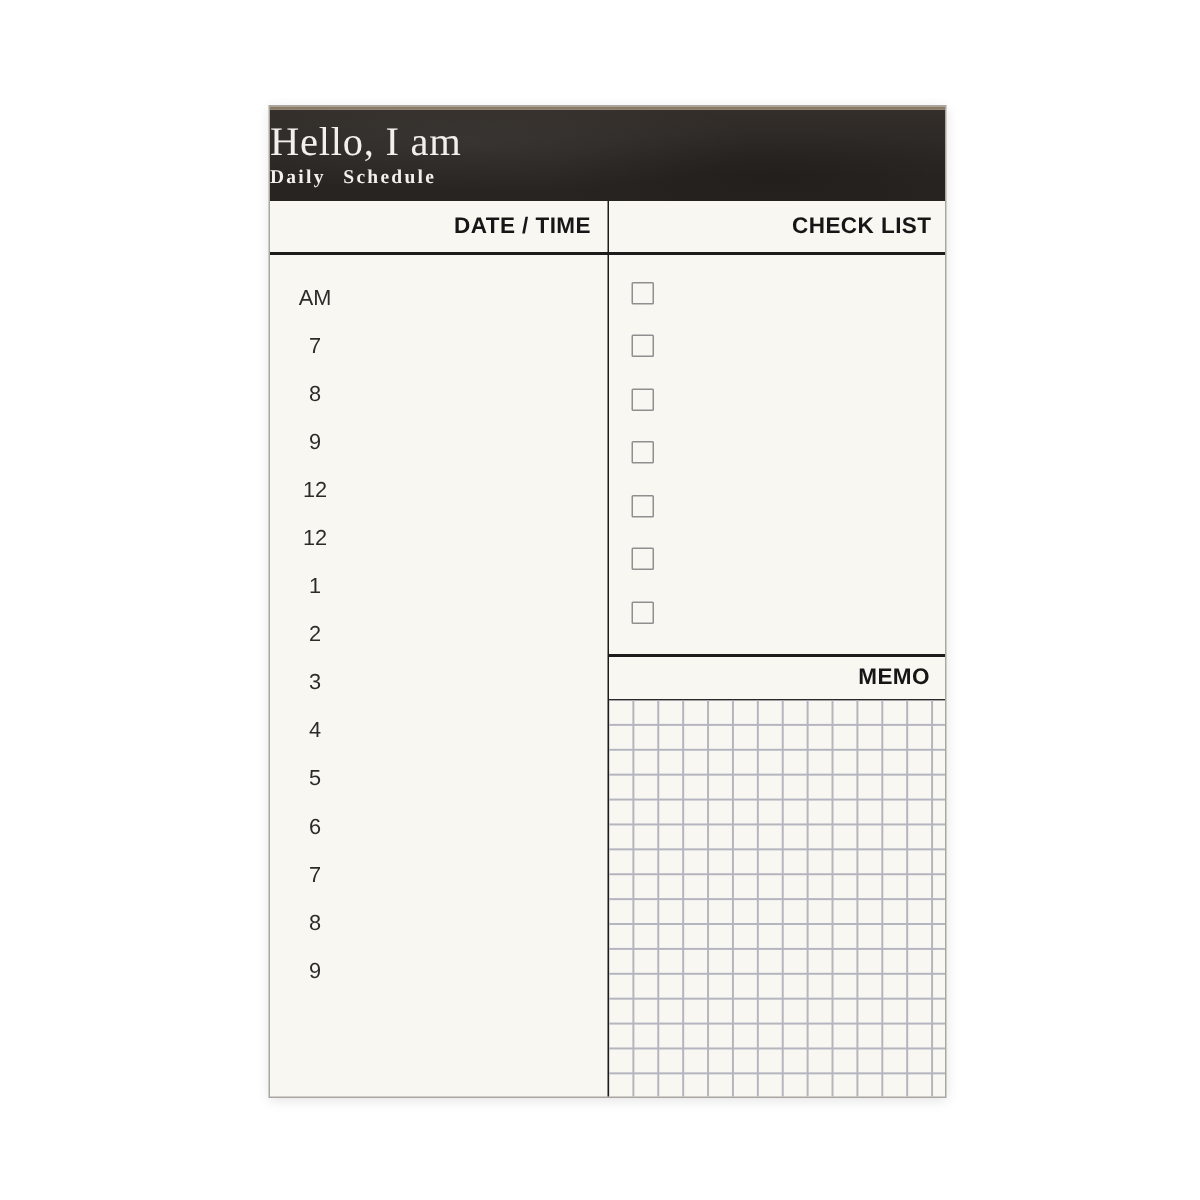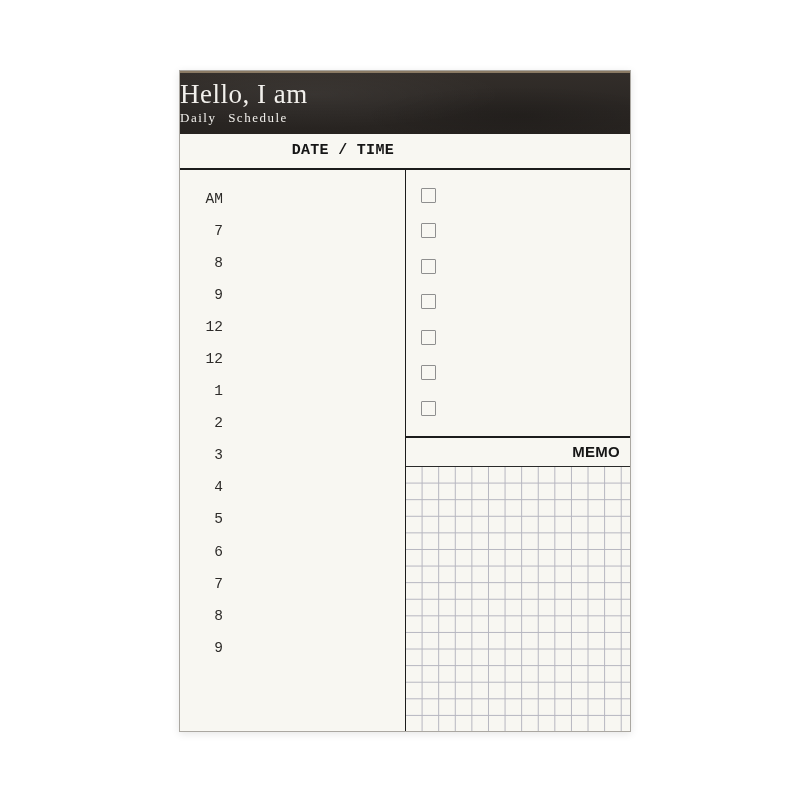"Daily Schedule" .pad-subtitle { font-weight: 400 -> 700 }
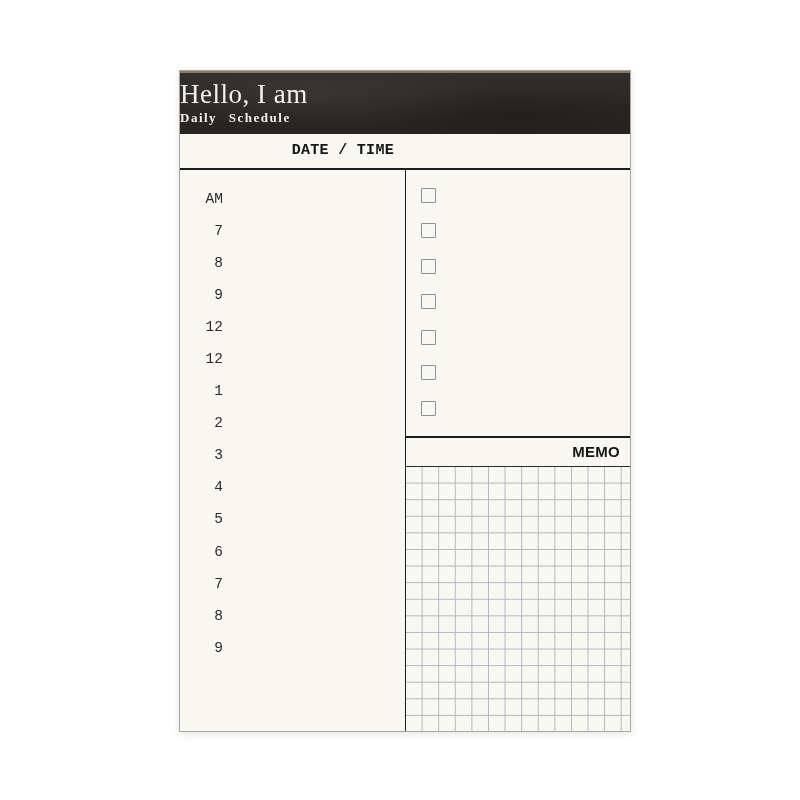"DATE / TIME" .col-header-left { font-family: Liberation Mono, monospace -> none }
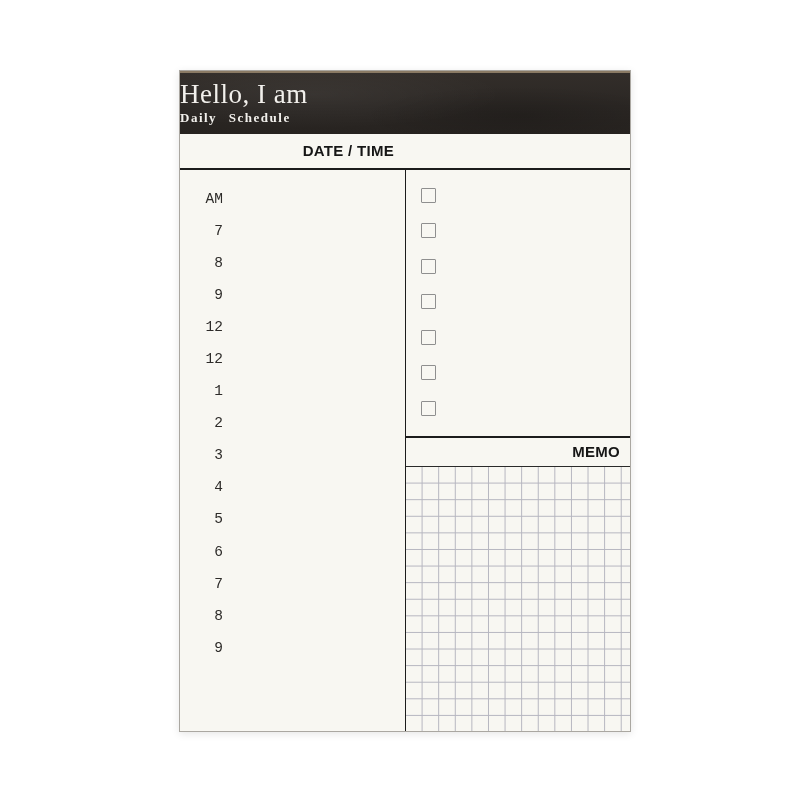"CHECK LIST" div.col-header-right { html: none -> <div>CHECK LIST</div> }
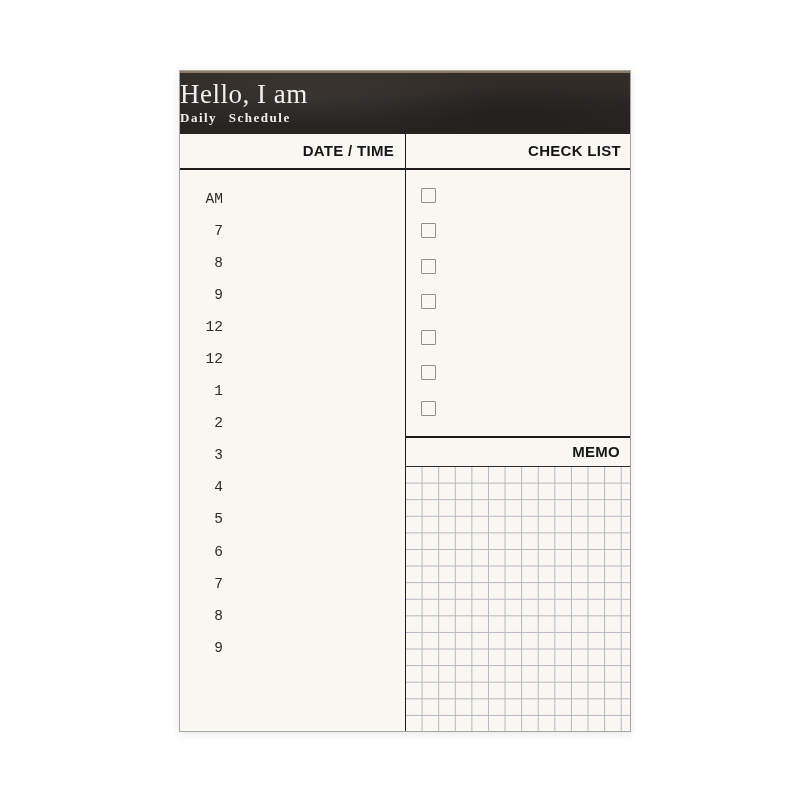"AM" .time-label { font-family: Liberation Mono, monospace -> none; text-align: right -> center }
